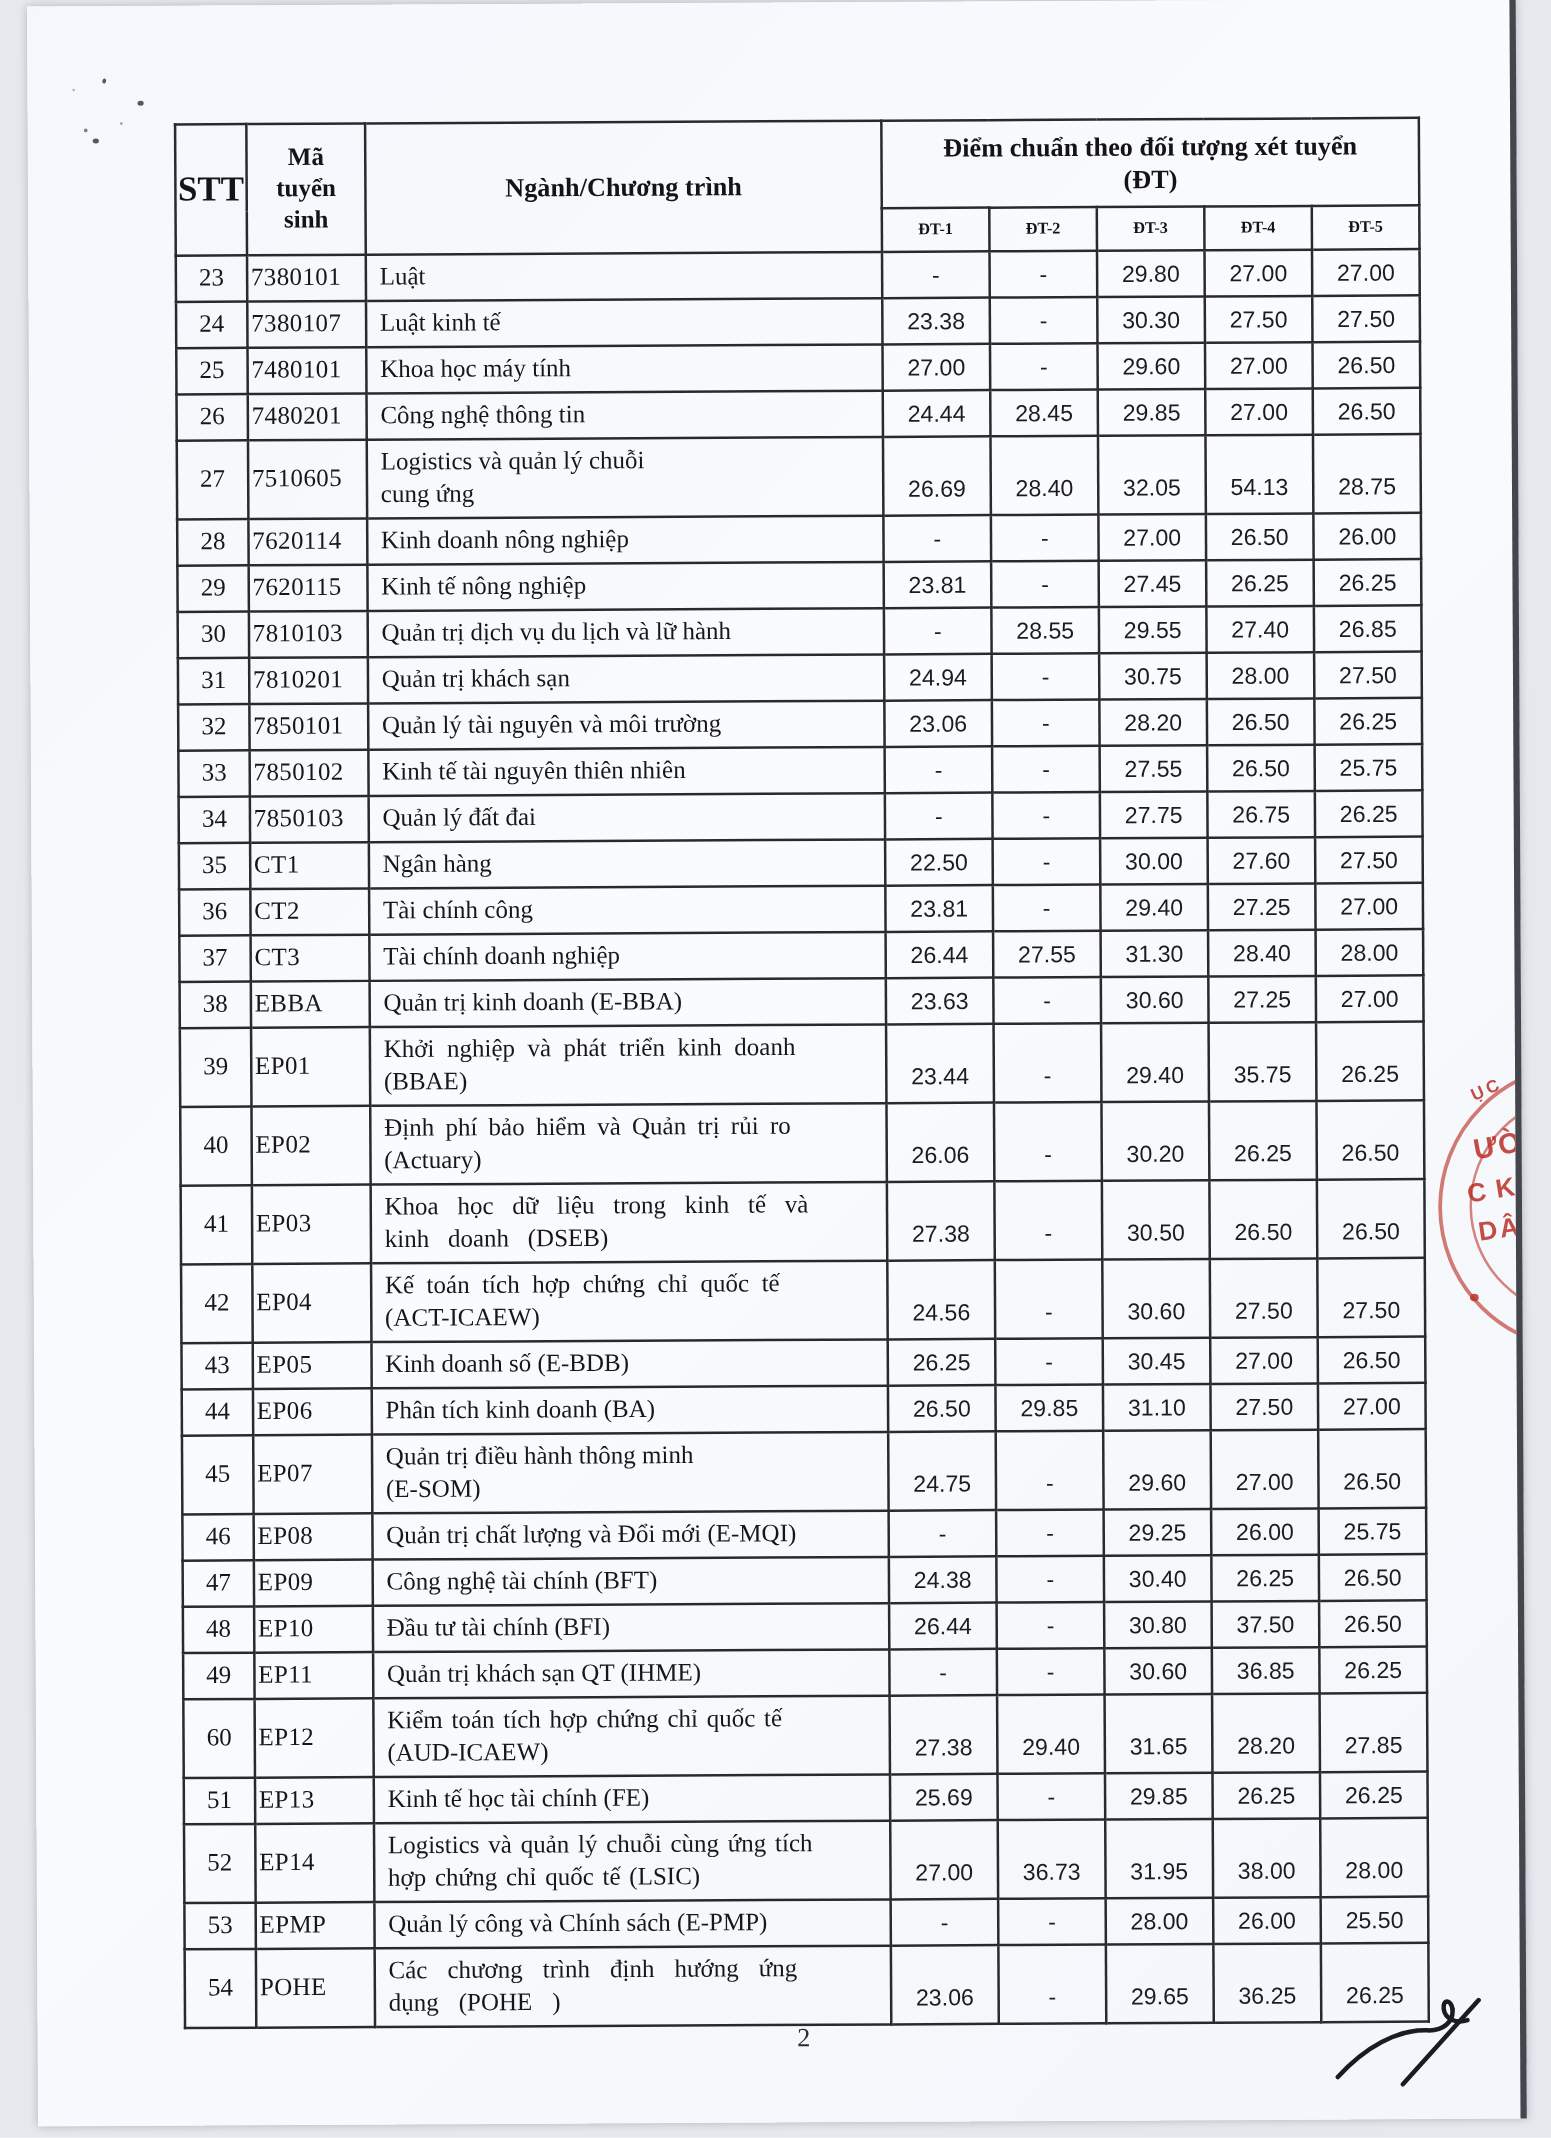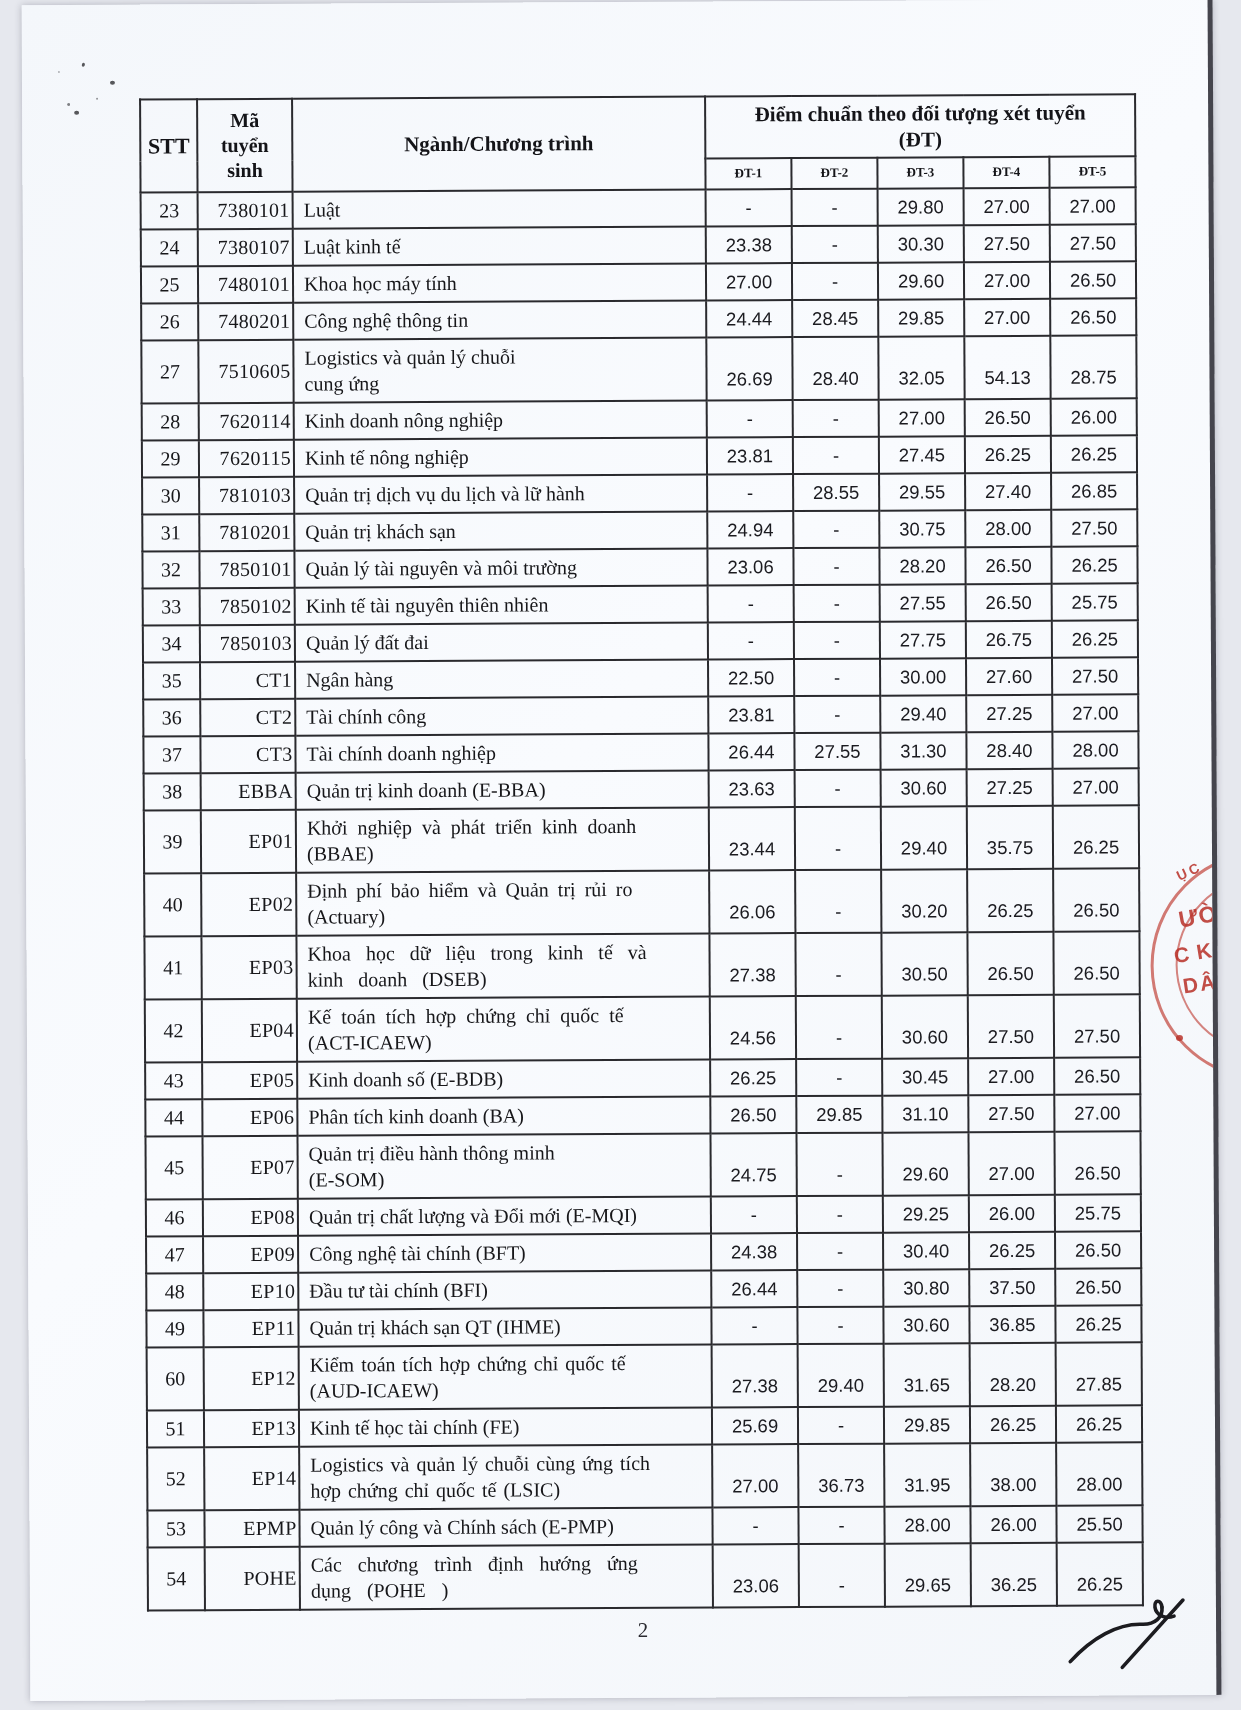"Mã tuyển sinh" th.h-code { padding: 2px 10px -> 14px 10px }
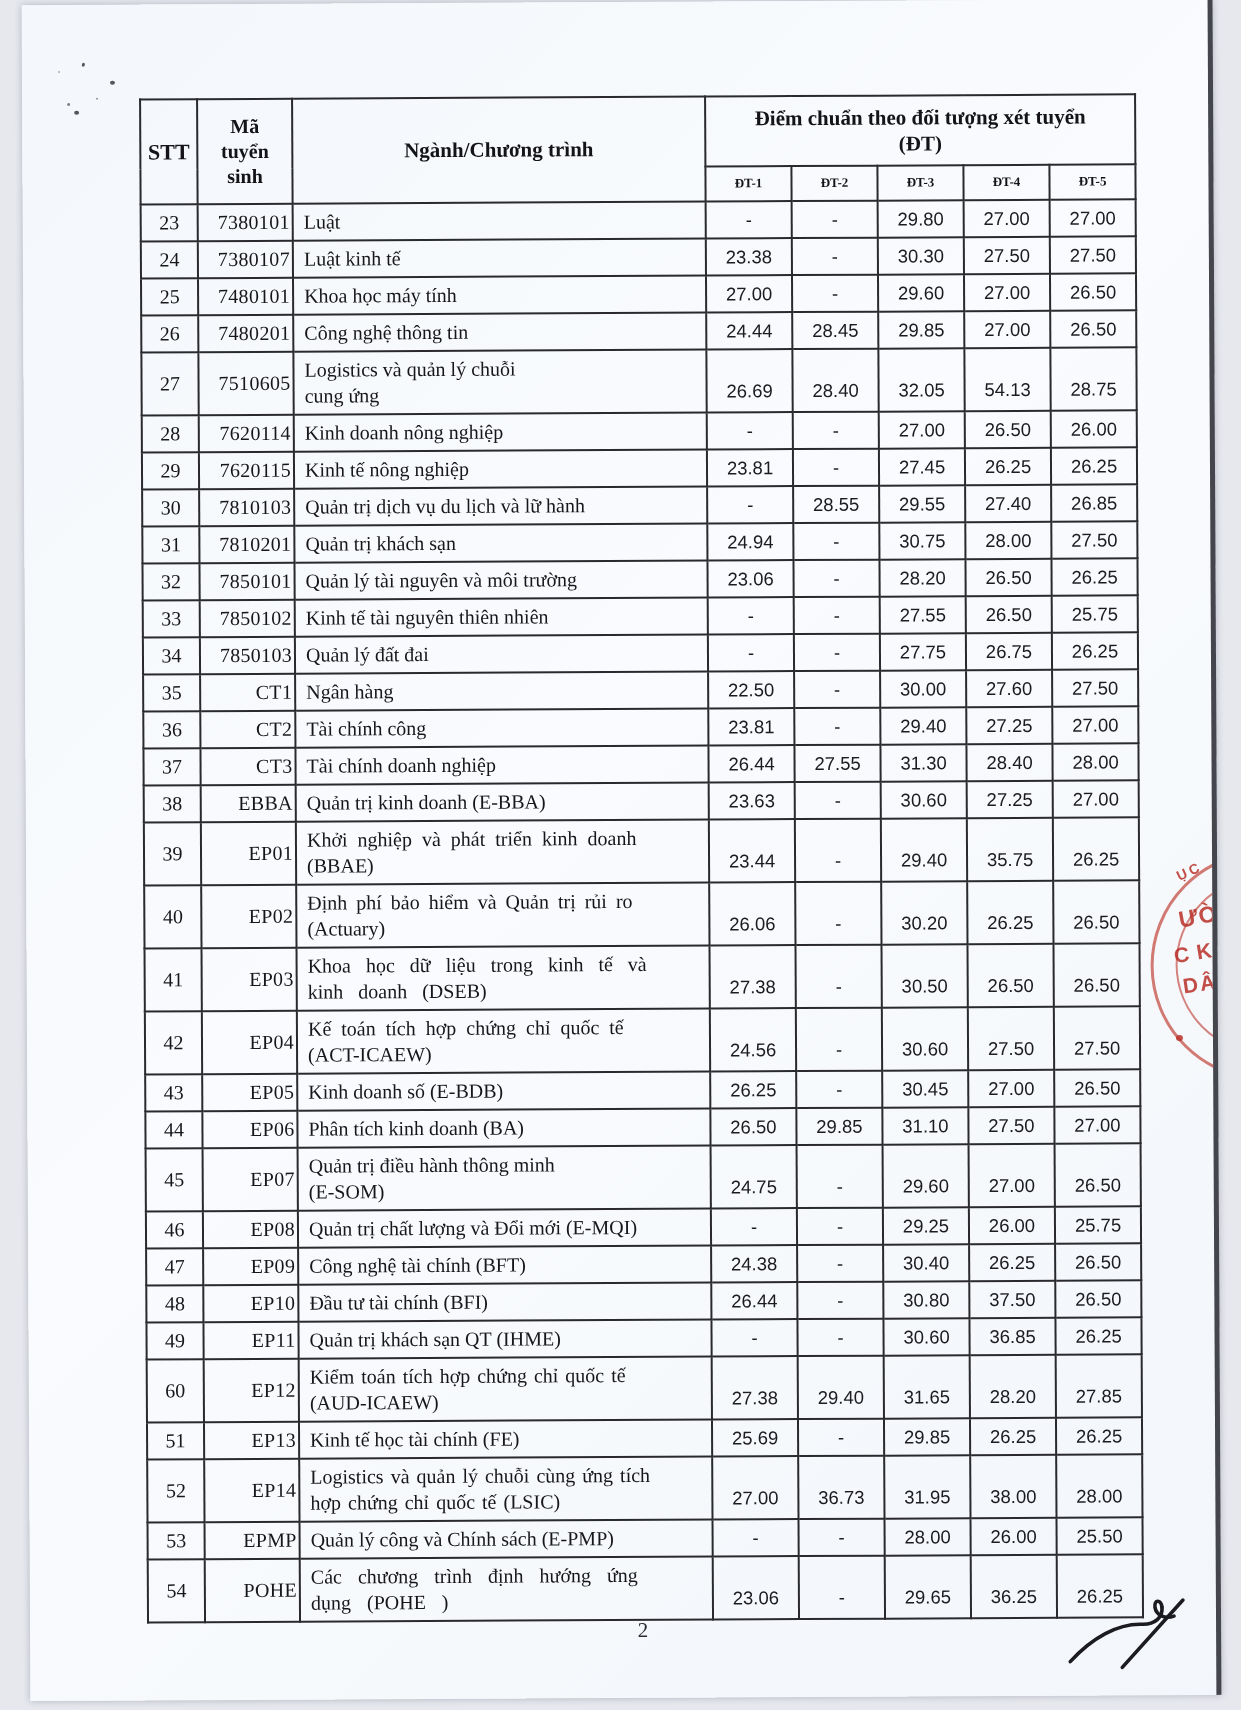"STT" th.h-stt { font-size: 22px -> 28px }
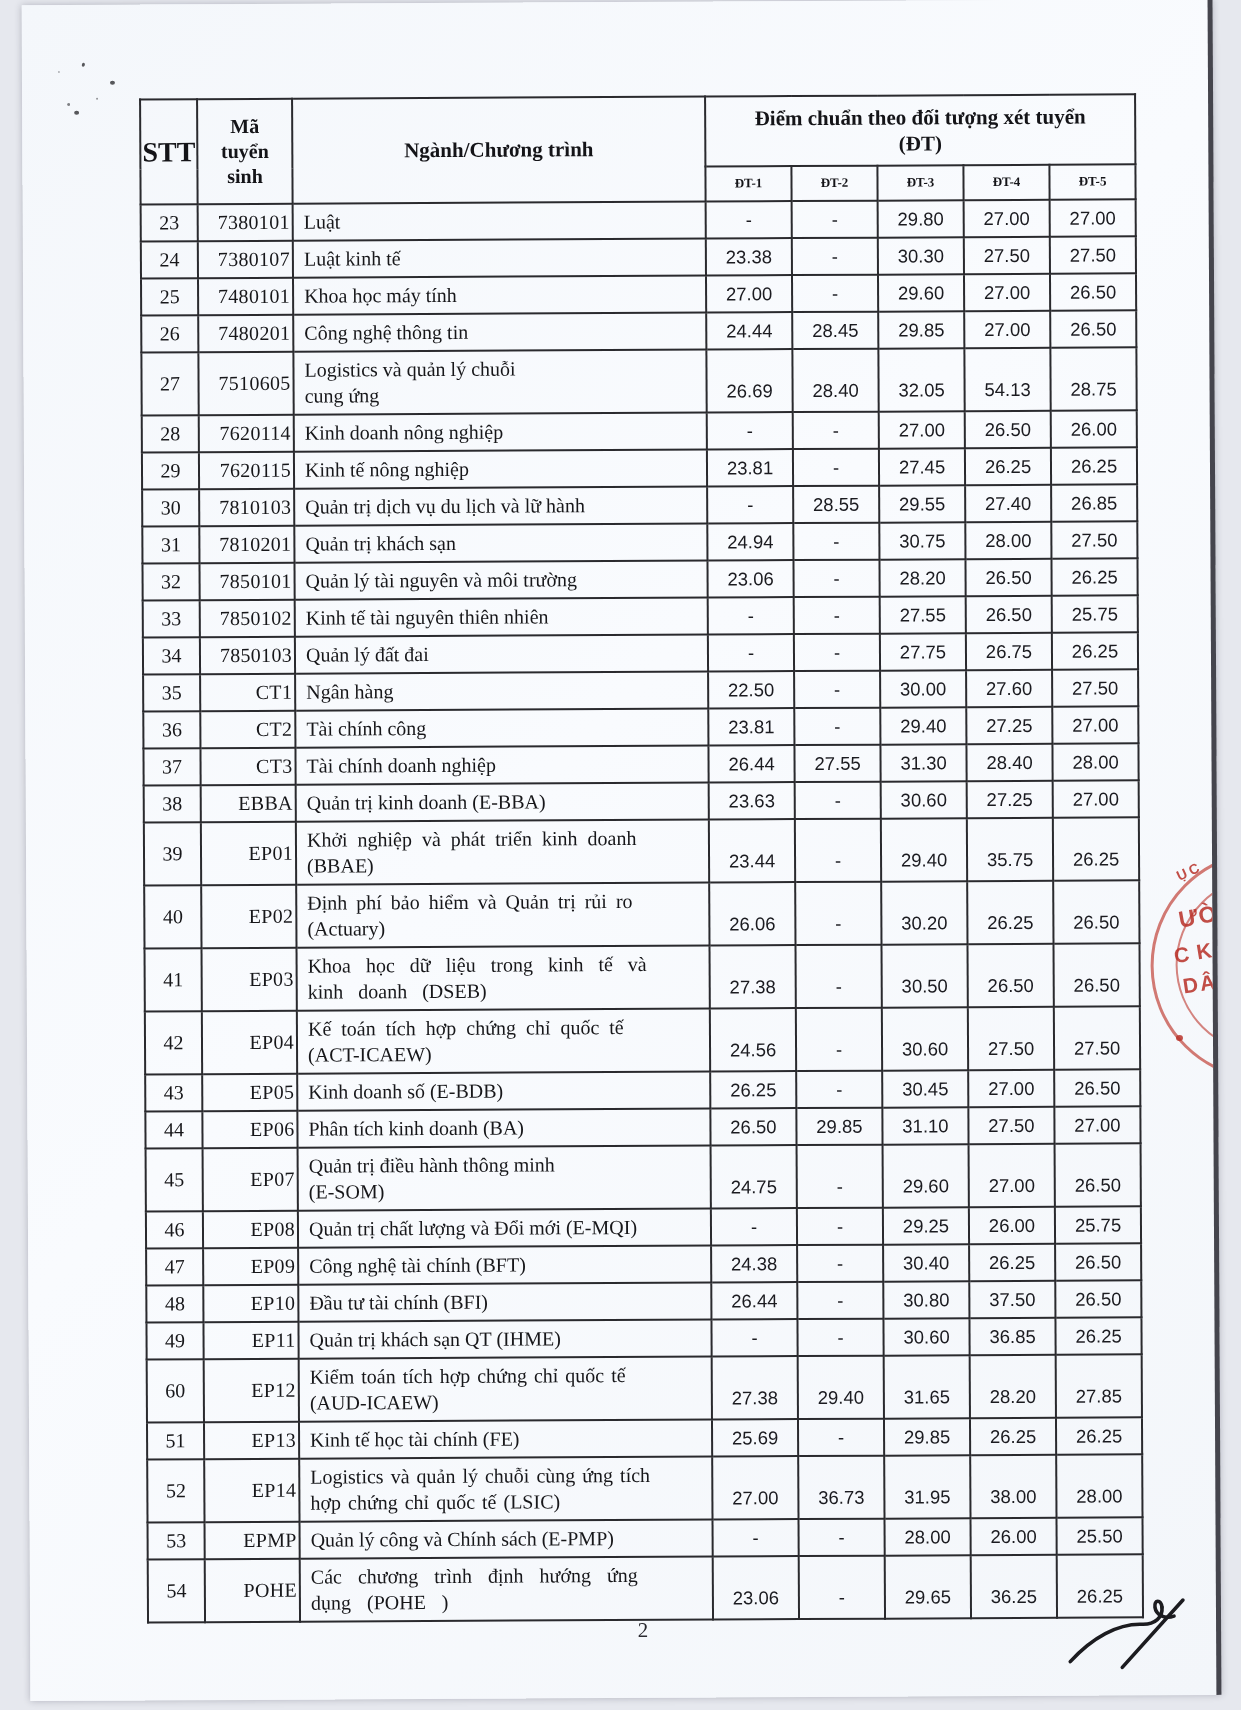"7380101" td.code { text-align: right -> left }
